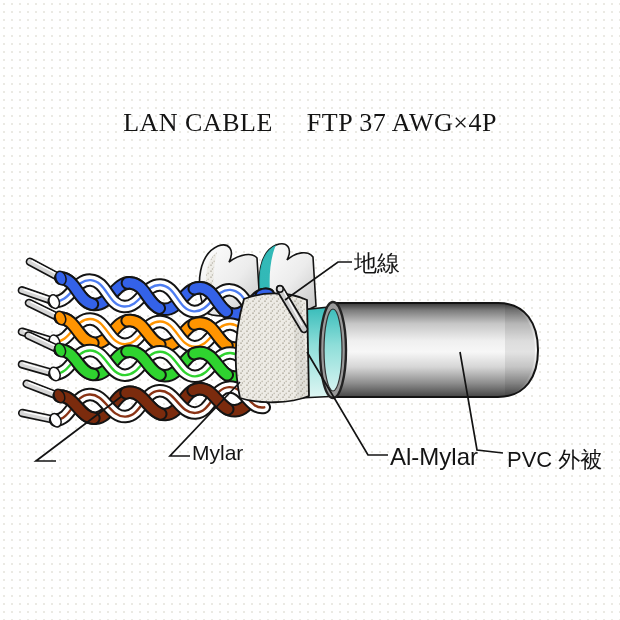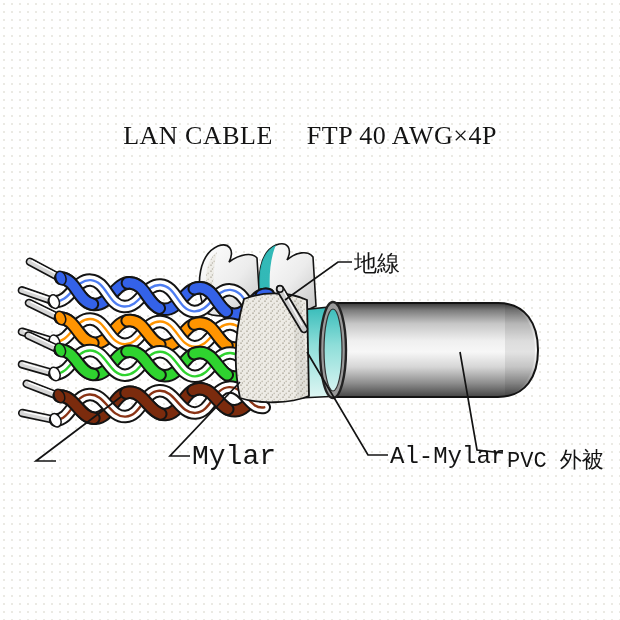"LAN CABLE" .title-row { top: 121px -> 108px }
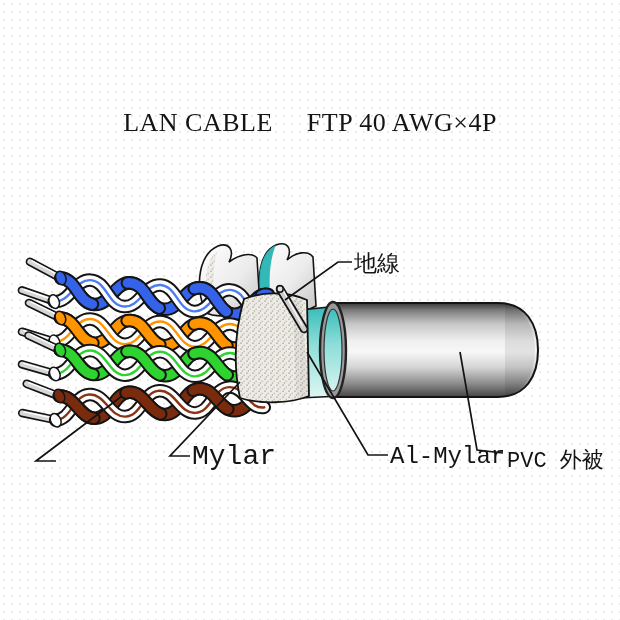"FTP 40 AWG×4P" span { text: 40 -> 37 }
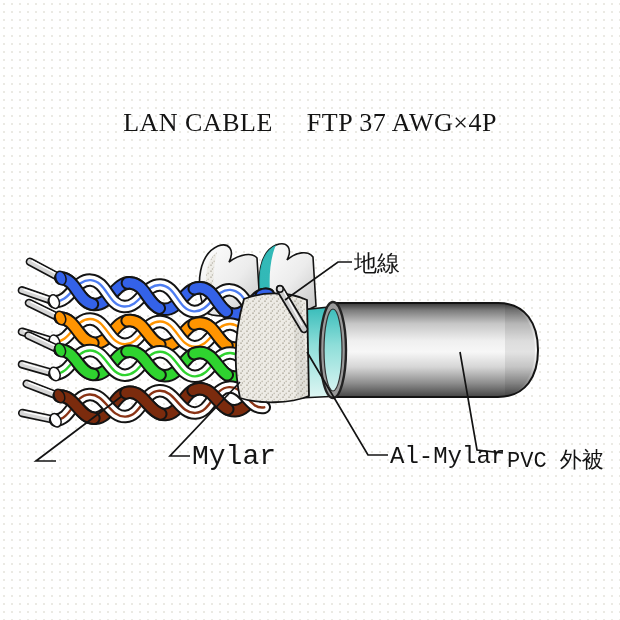"地線" .callout { font-family: Liberation Mono, monospace -> Liberation Sans, sans-serif }
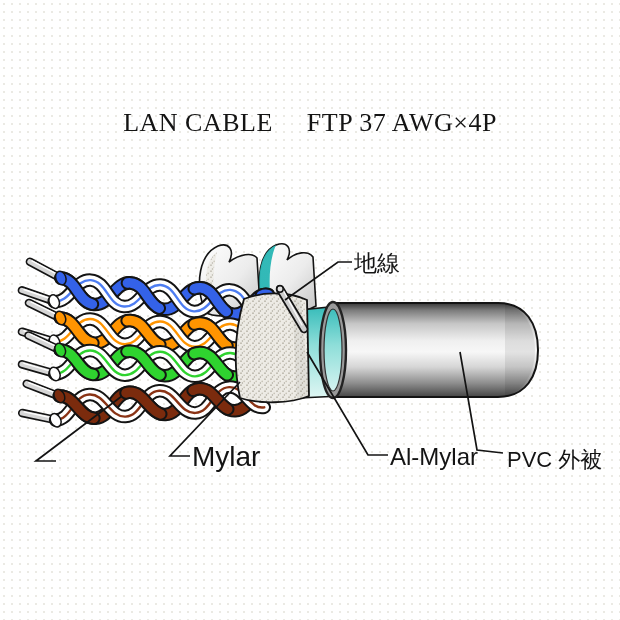"Mylar" .lbl-mylar { font-size: 28px -> 21px }
